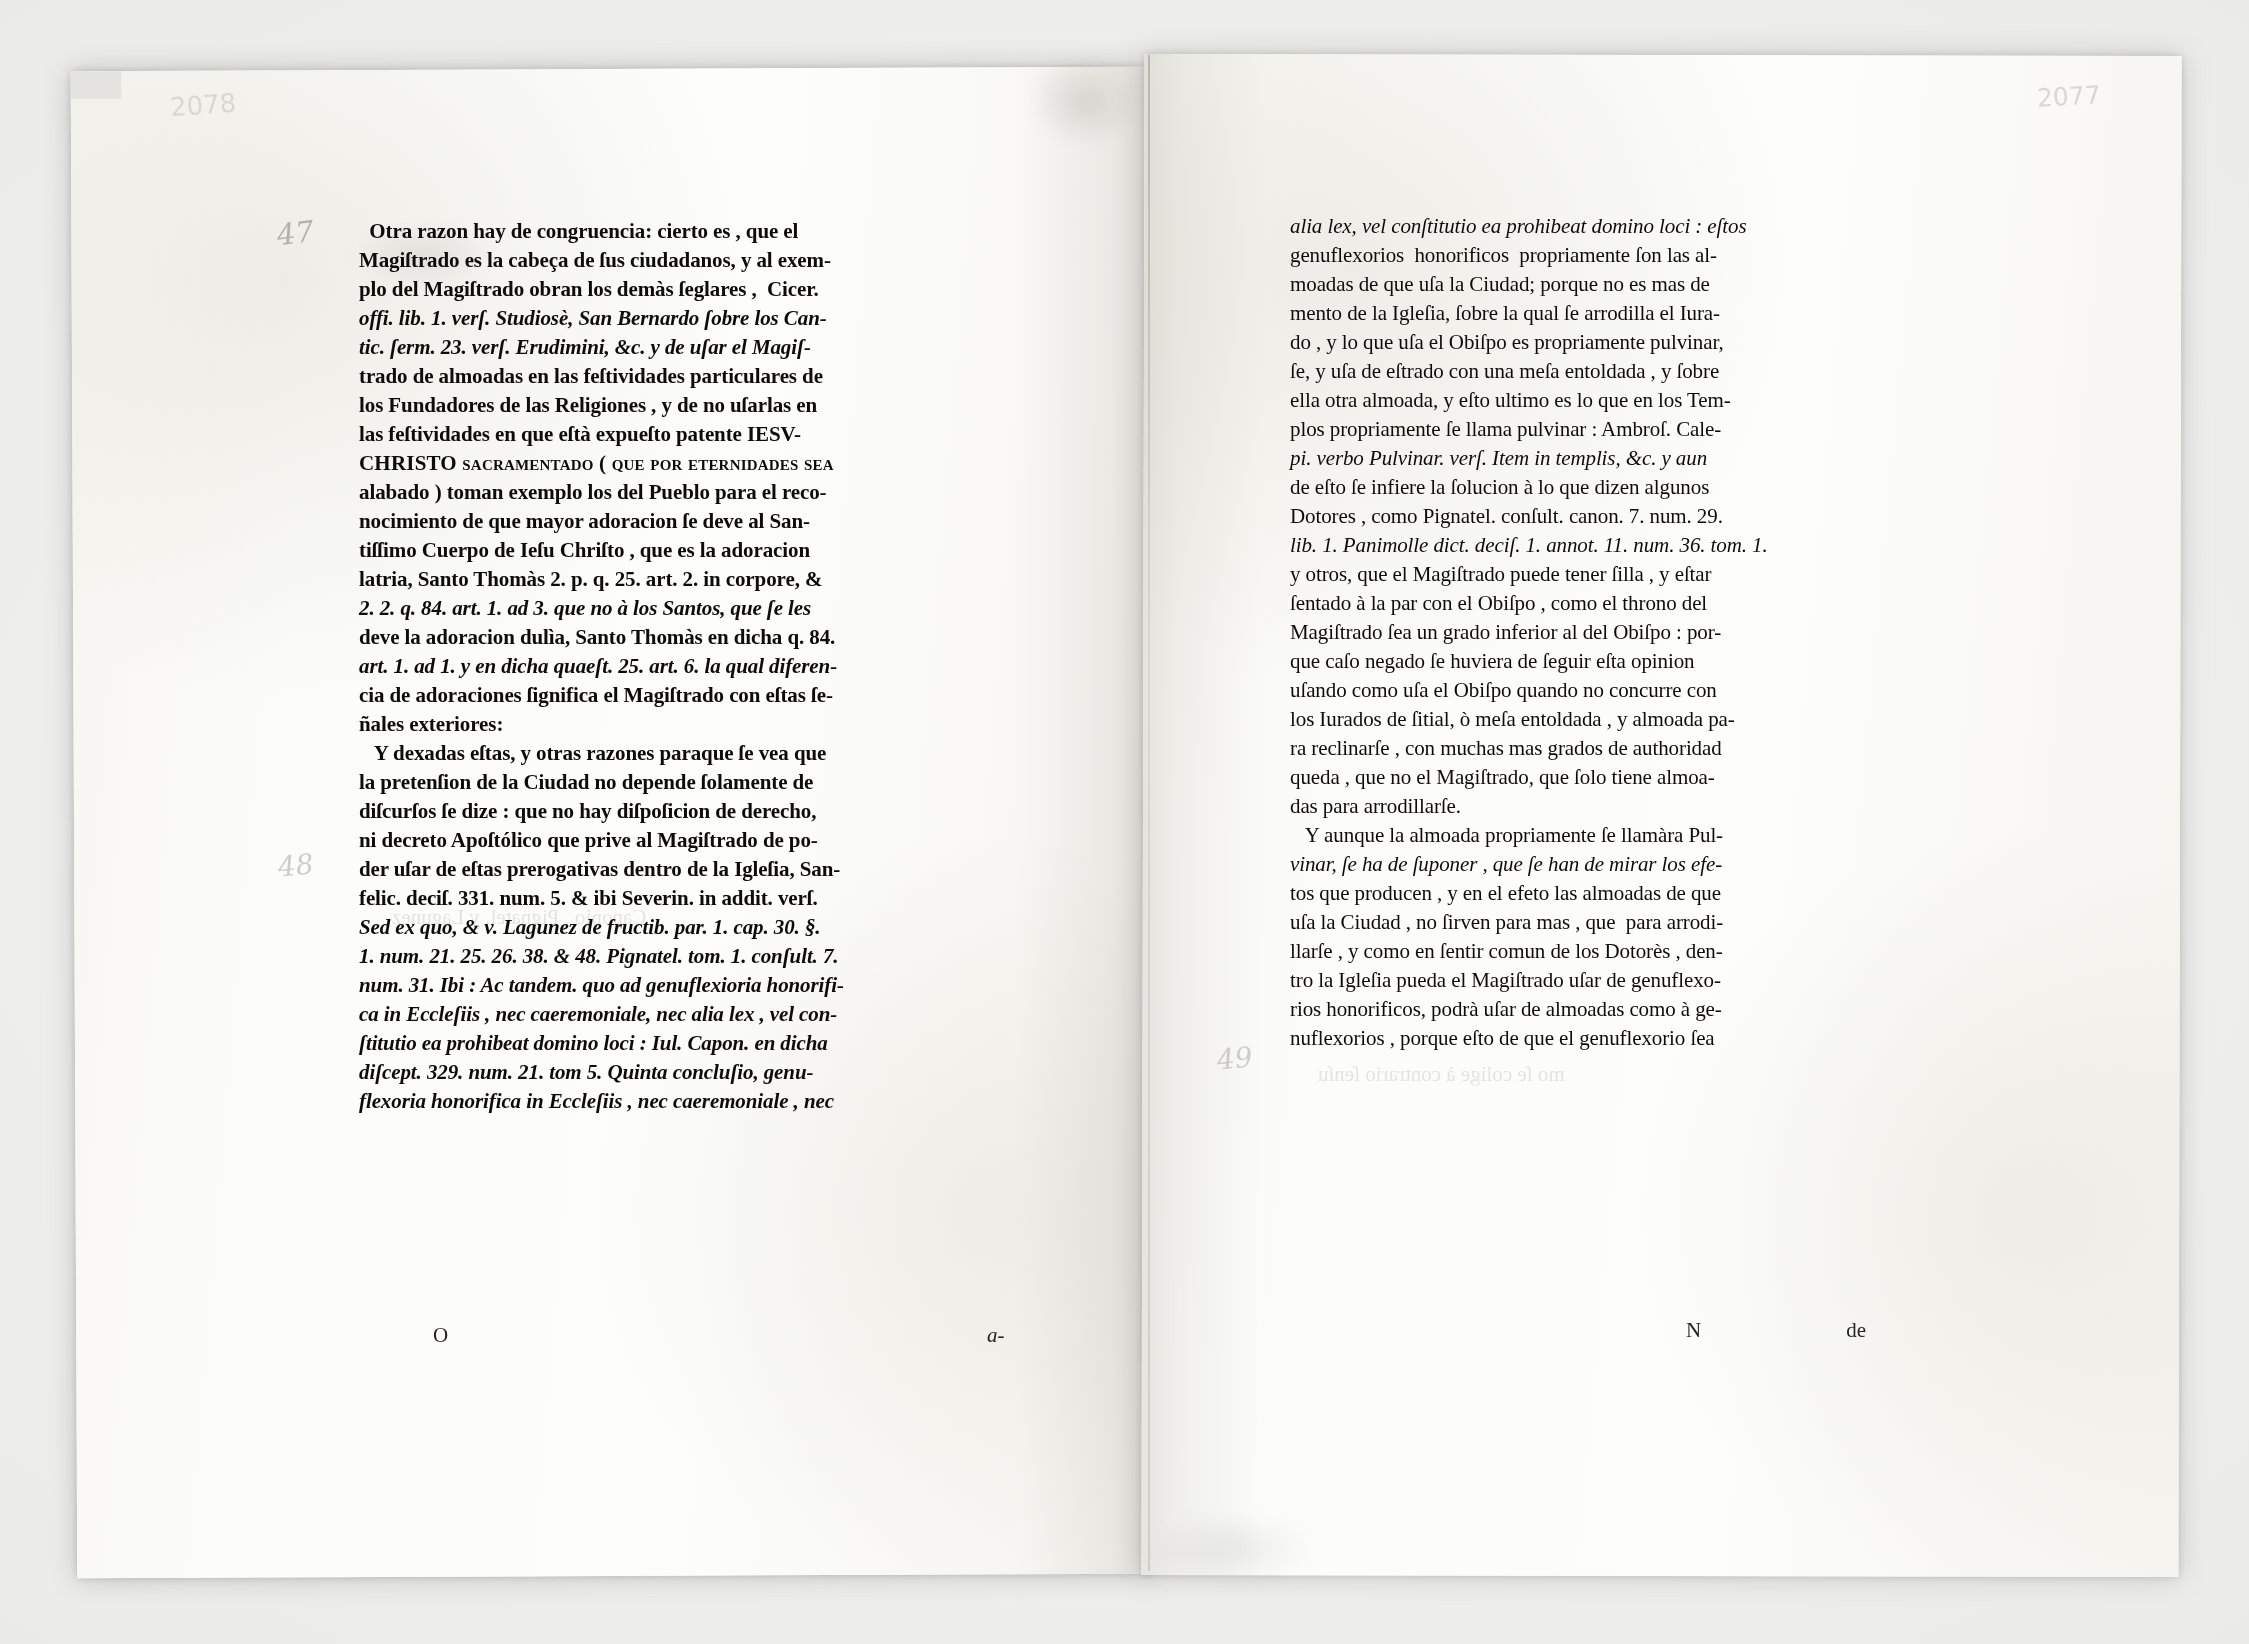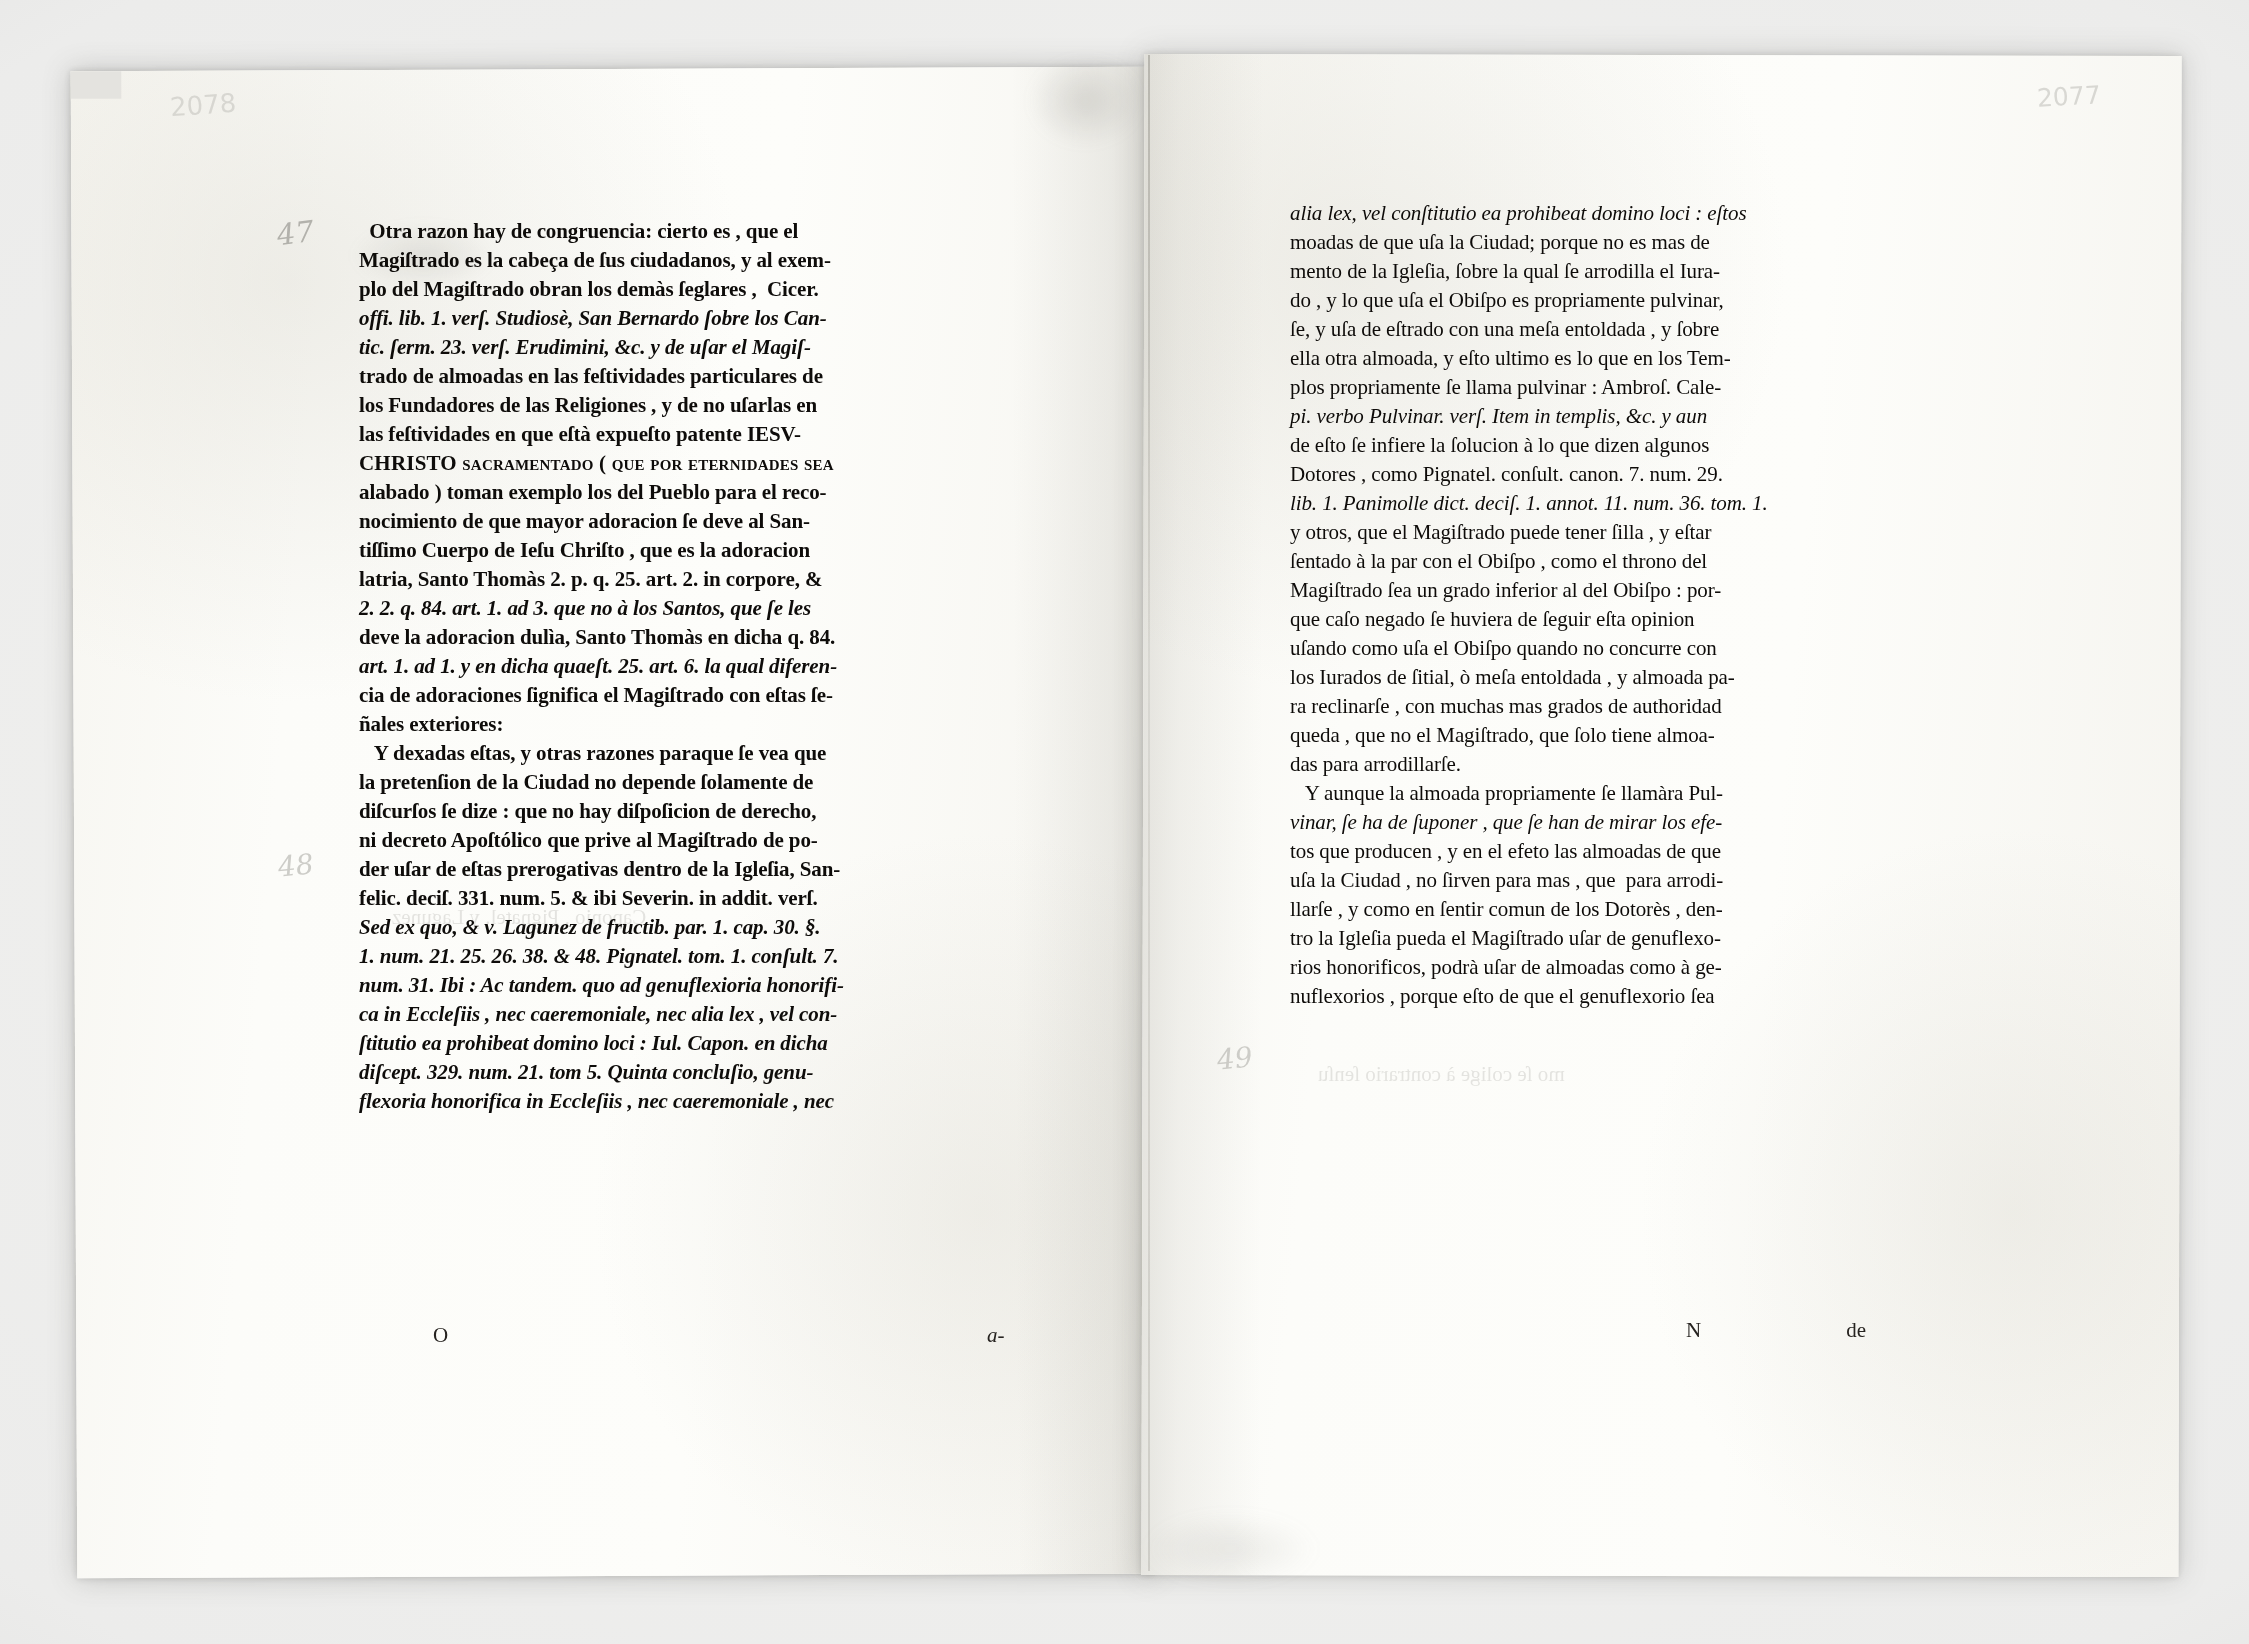"alia lex, vel conſtitutio ea" #block-right { top: 199px -> 212px }
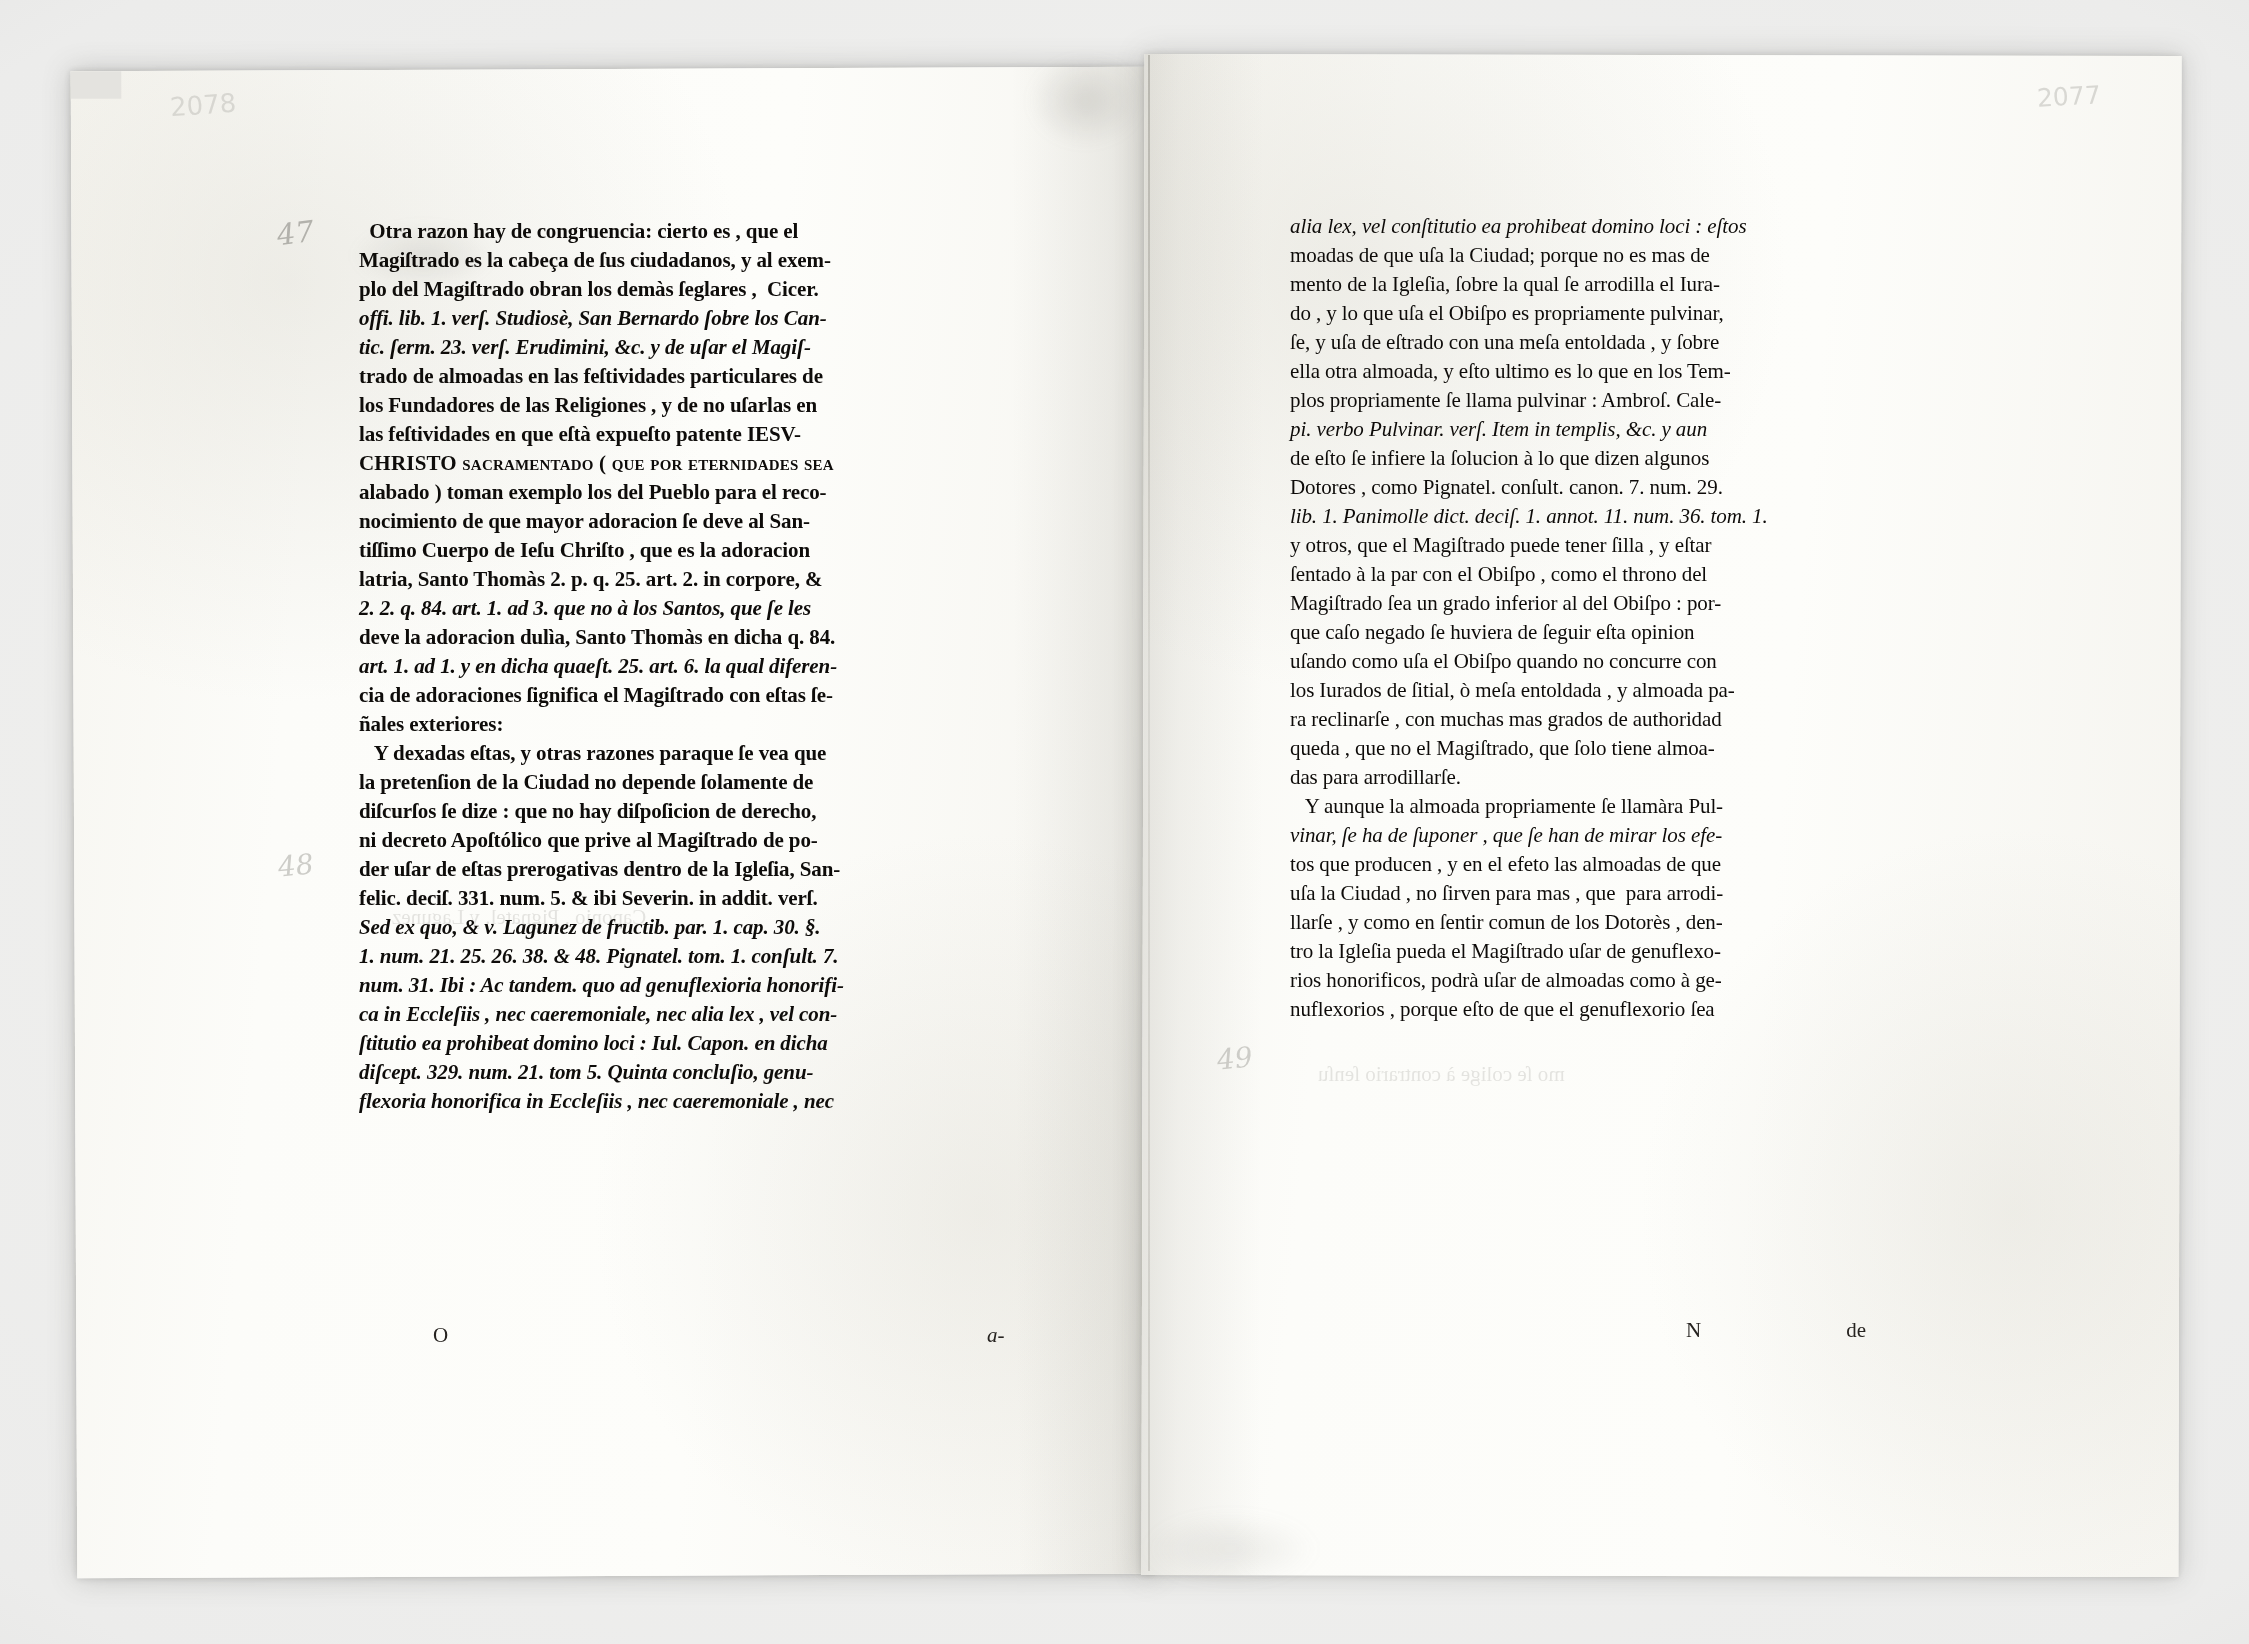"genuflexorios honorificos propriamente" span.ln { html: none -> <span>genuflexorios honorificos propriamente ſon las al-</span> }
